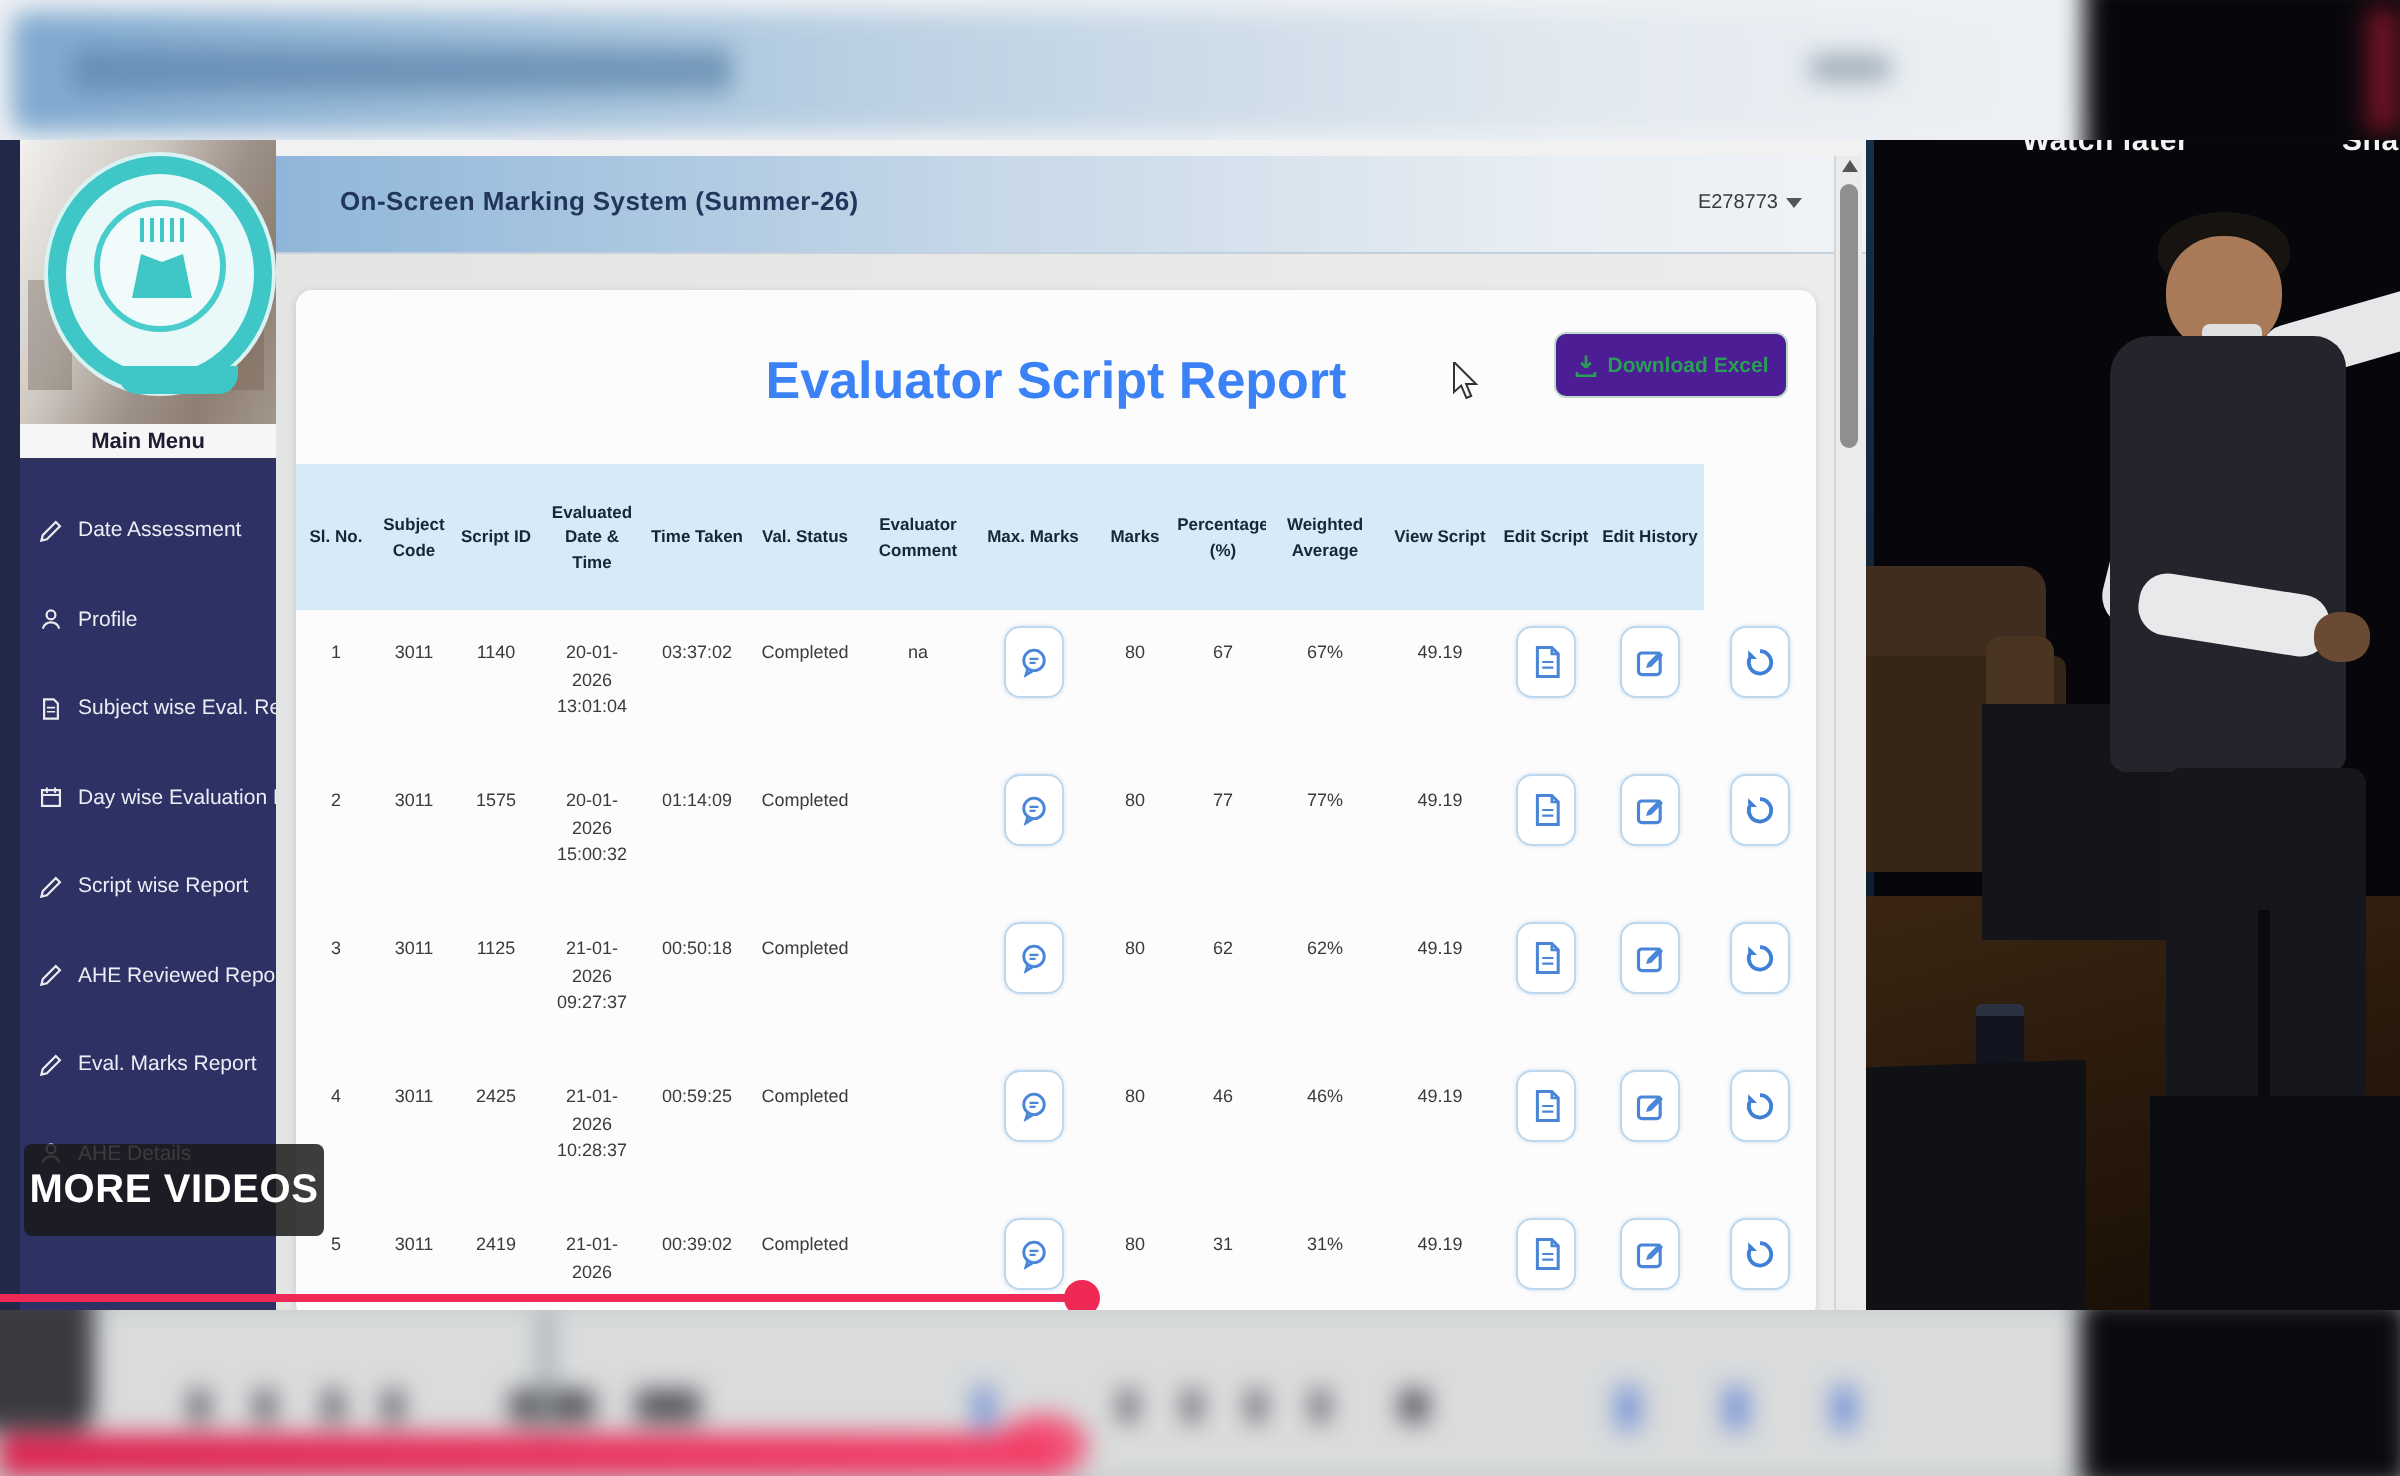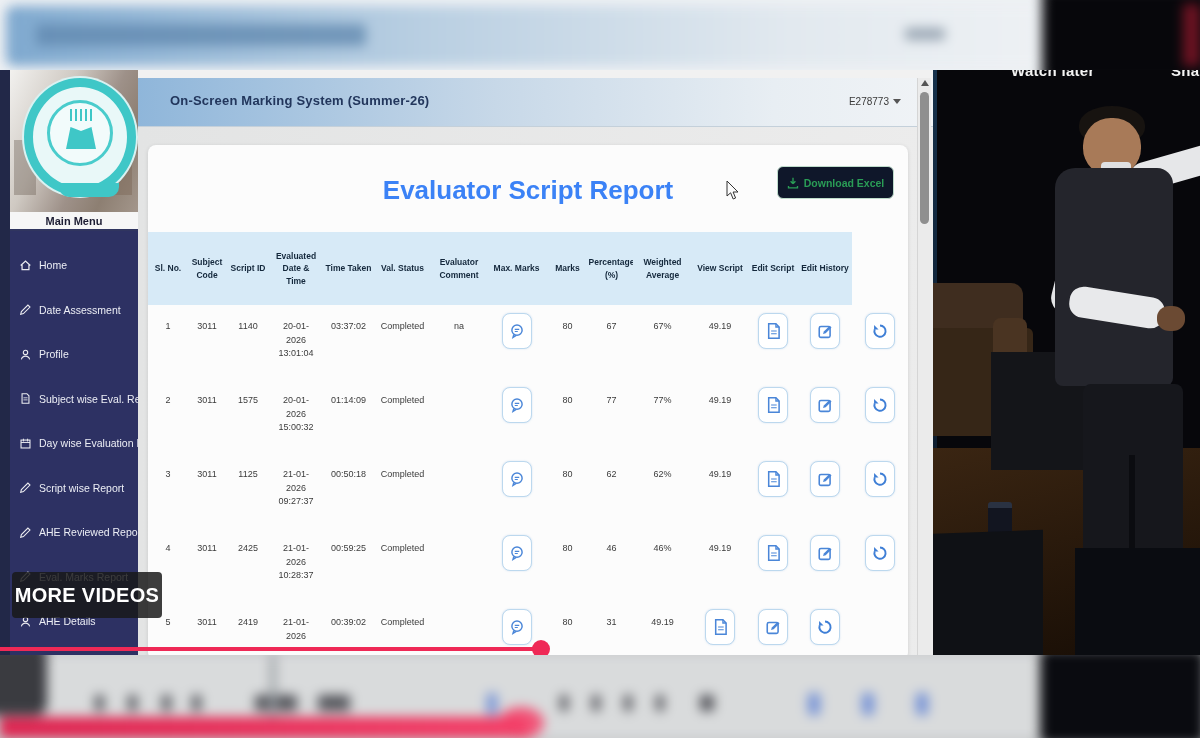"Download Excel" #download-btn { background: #0f172a -> #4c1d95 }
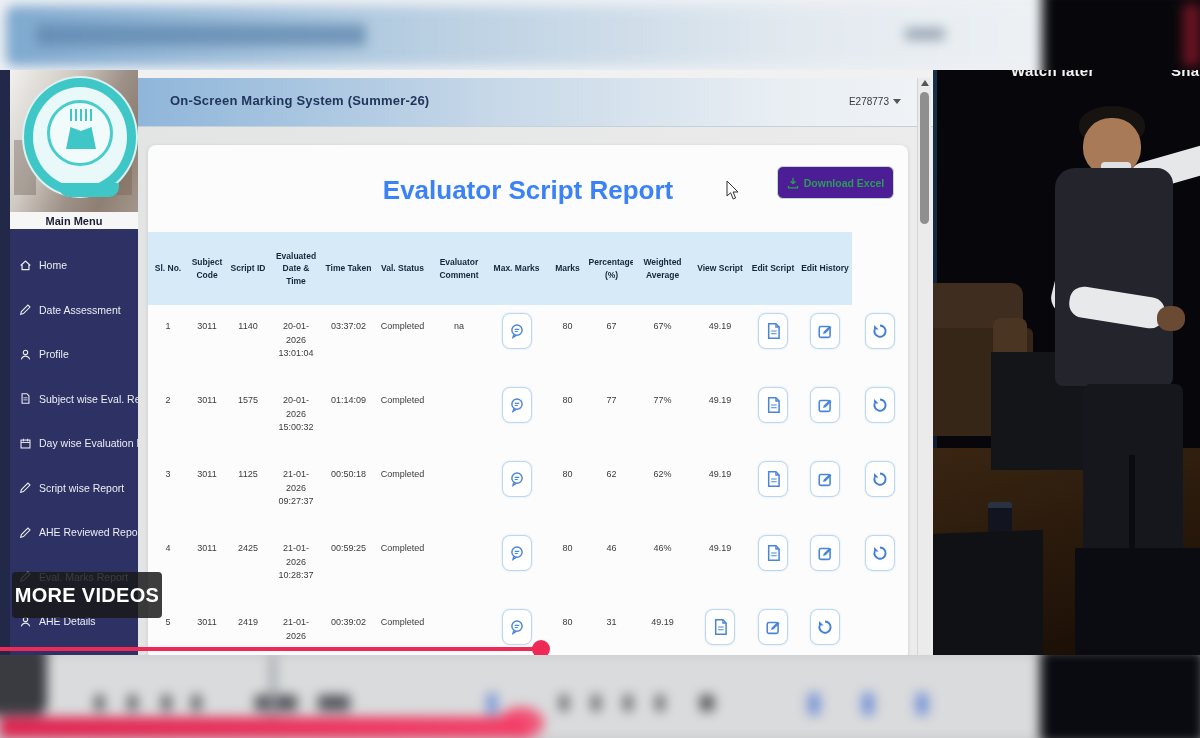"Home" div.sbitem { html: <div> <span> <svg> <path></path> </svg> </span> <span>Home</span> </div> -> none }
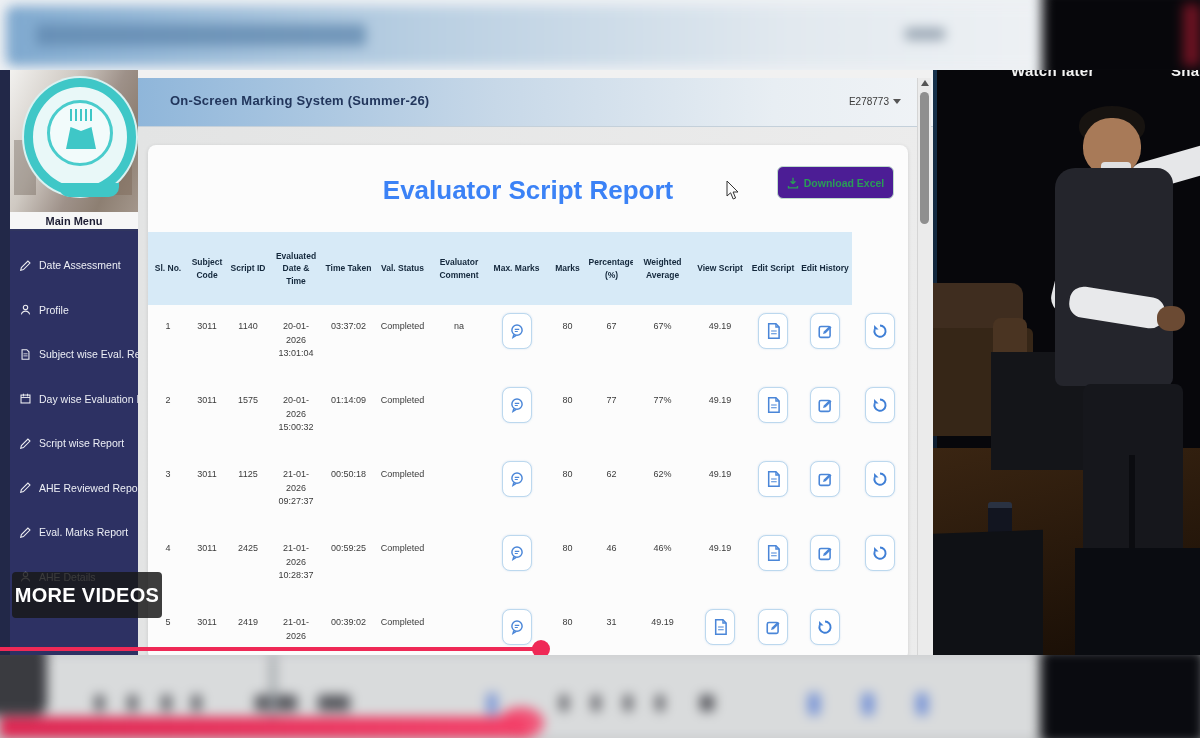"31%" div.td { html: none -> <div><span>31%</span></div> }
